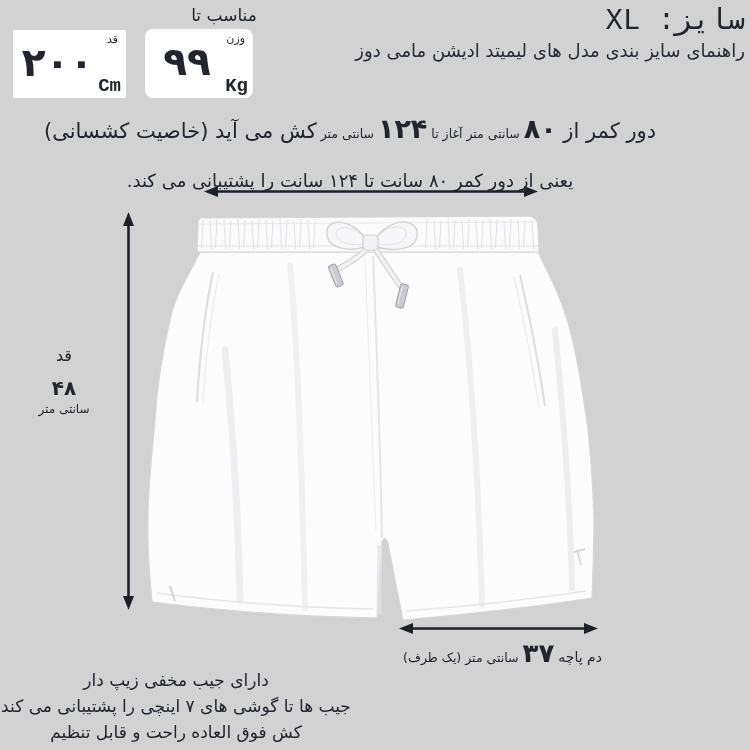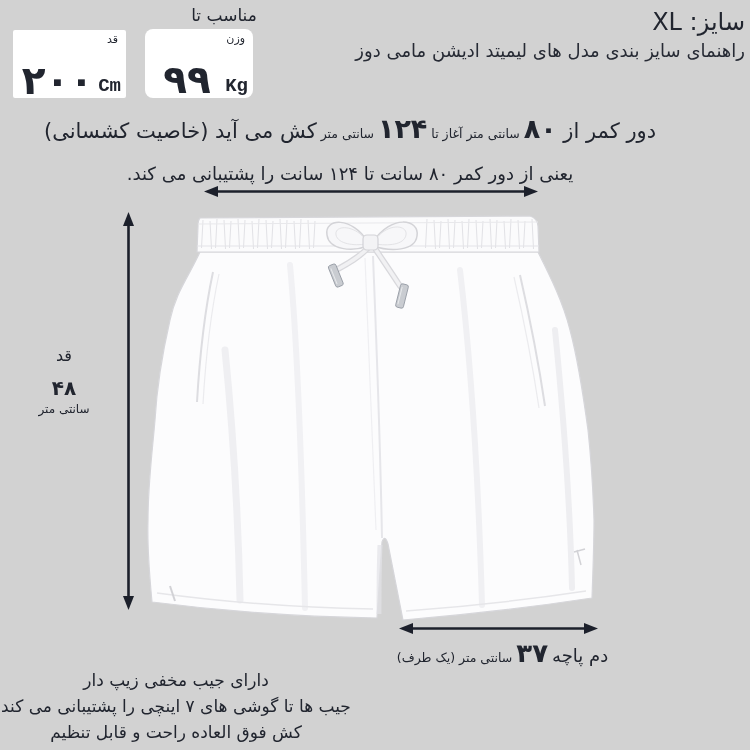"سایز: XL" .title { font-family: none -> Liberation Mono, monospace; font-size: 24px -> 29px }
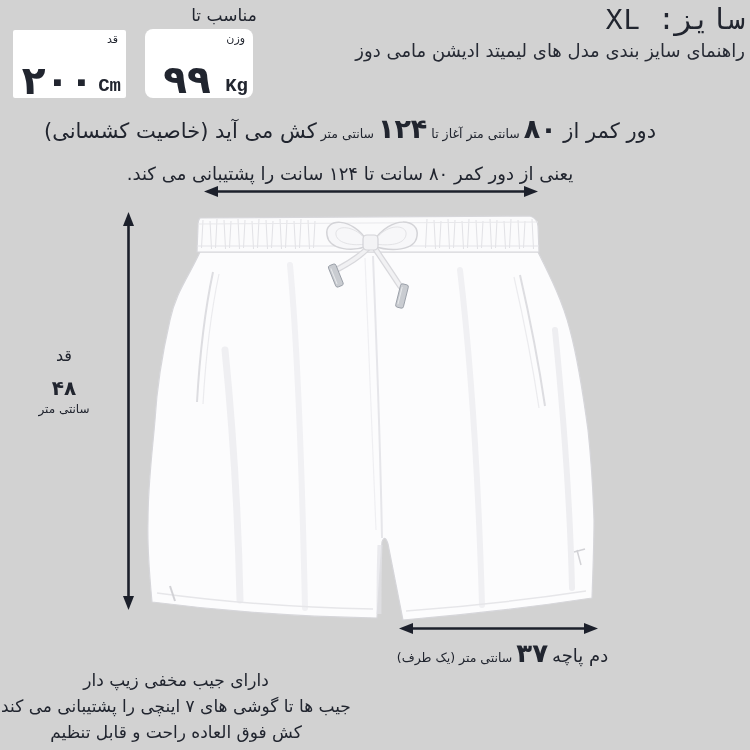"۲۰۰" .box-value { top: 20px -> 2px }
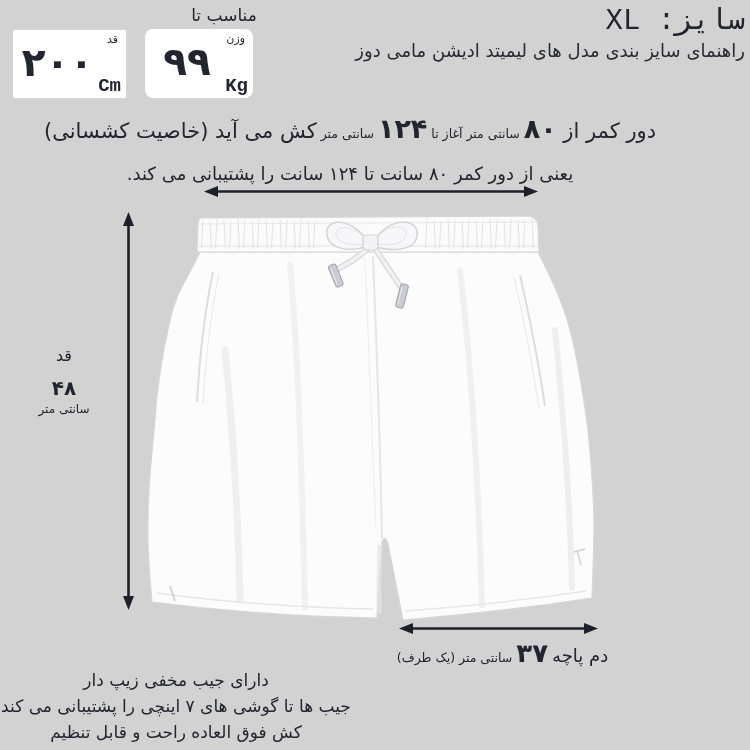"یعنی از دور کمر ۸۰" .wn-line2 { margin-top: 12px -> 19px }
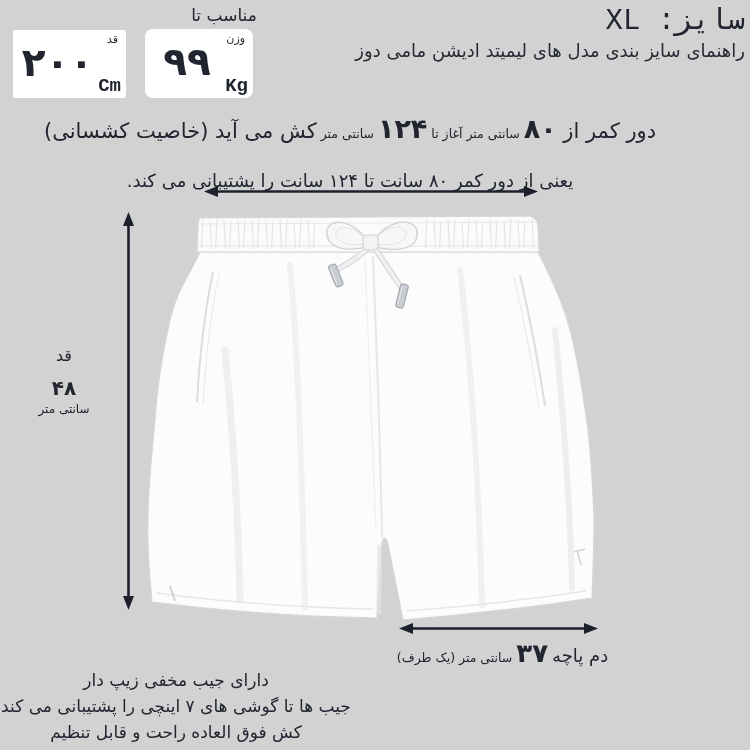"دم پاچه" .hm-label { font-size: 18px -> 14px }
